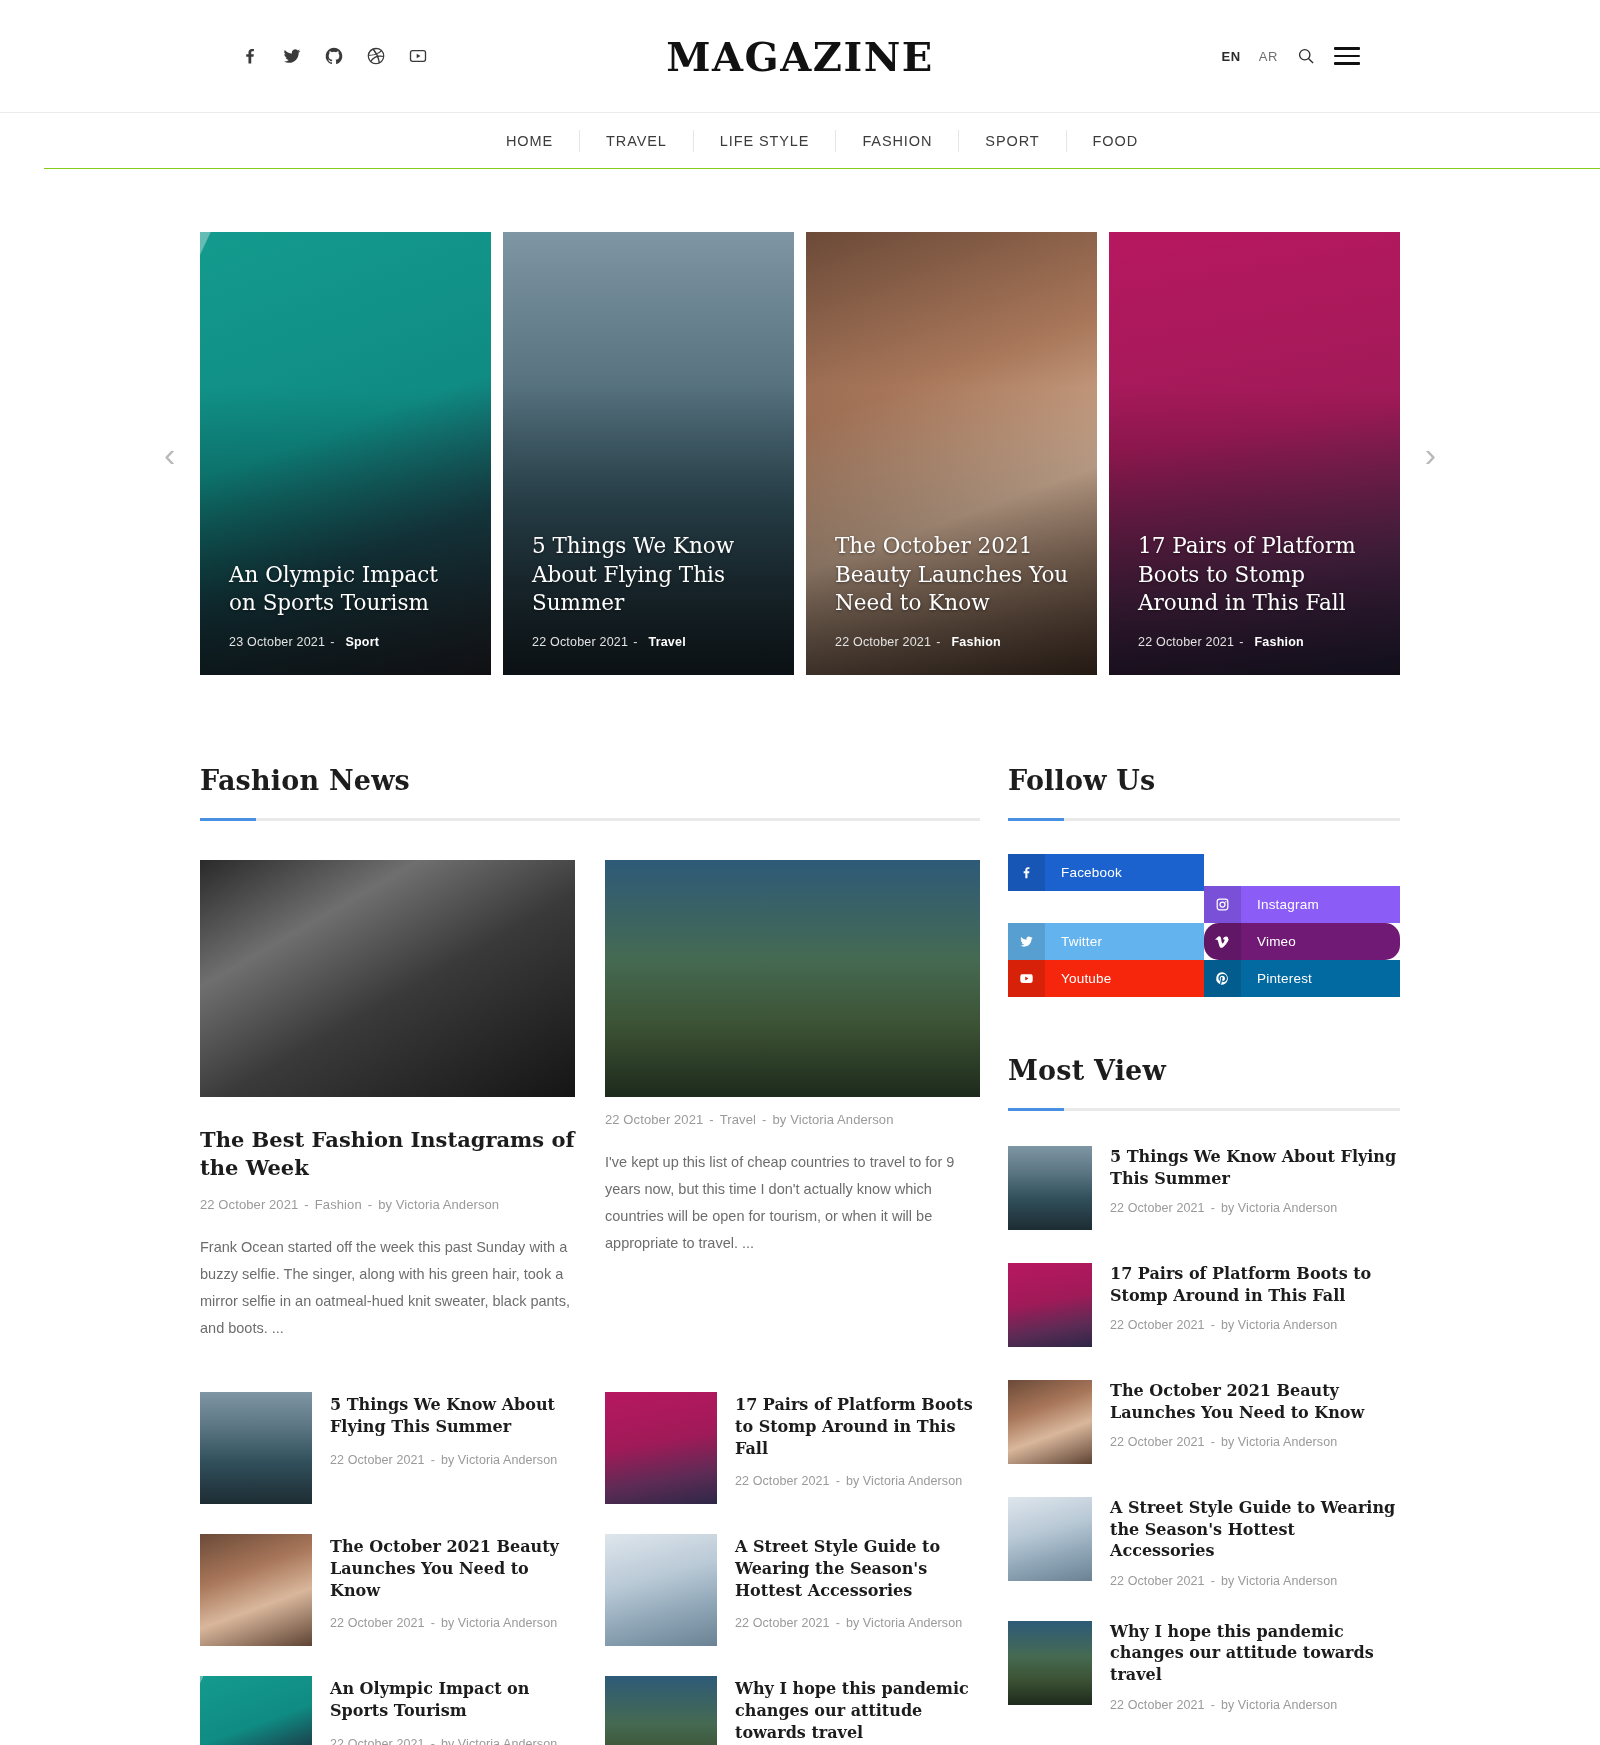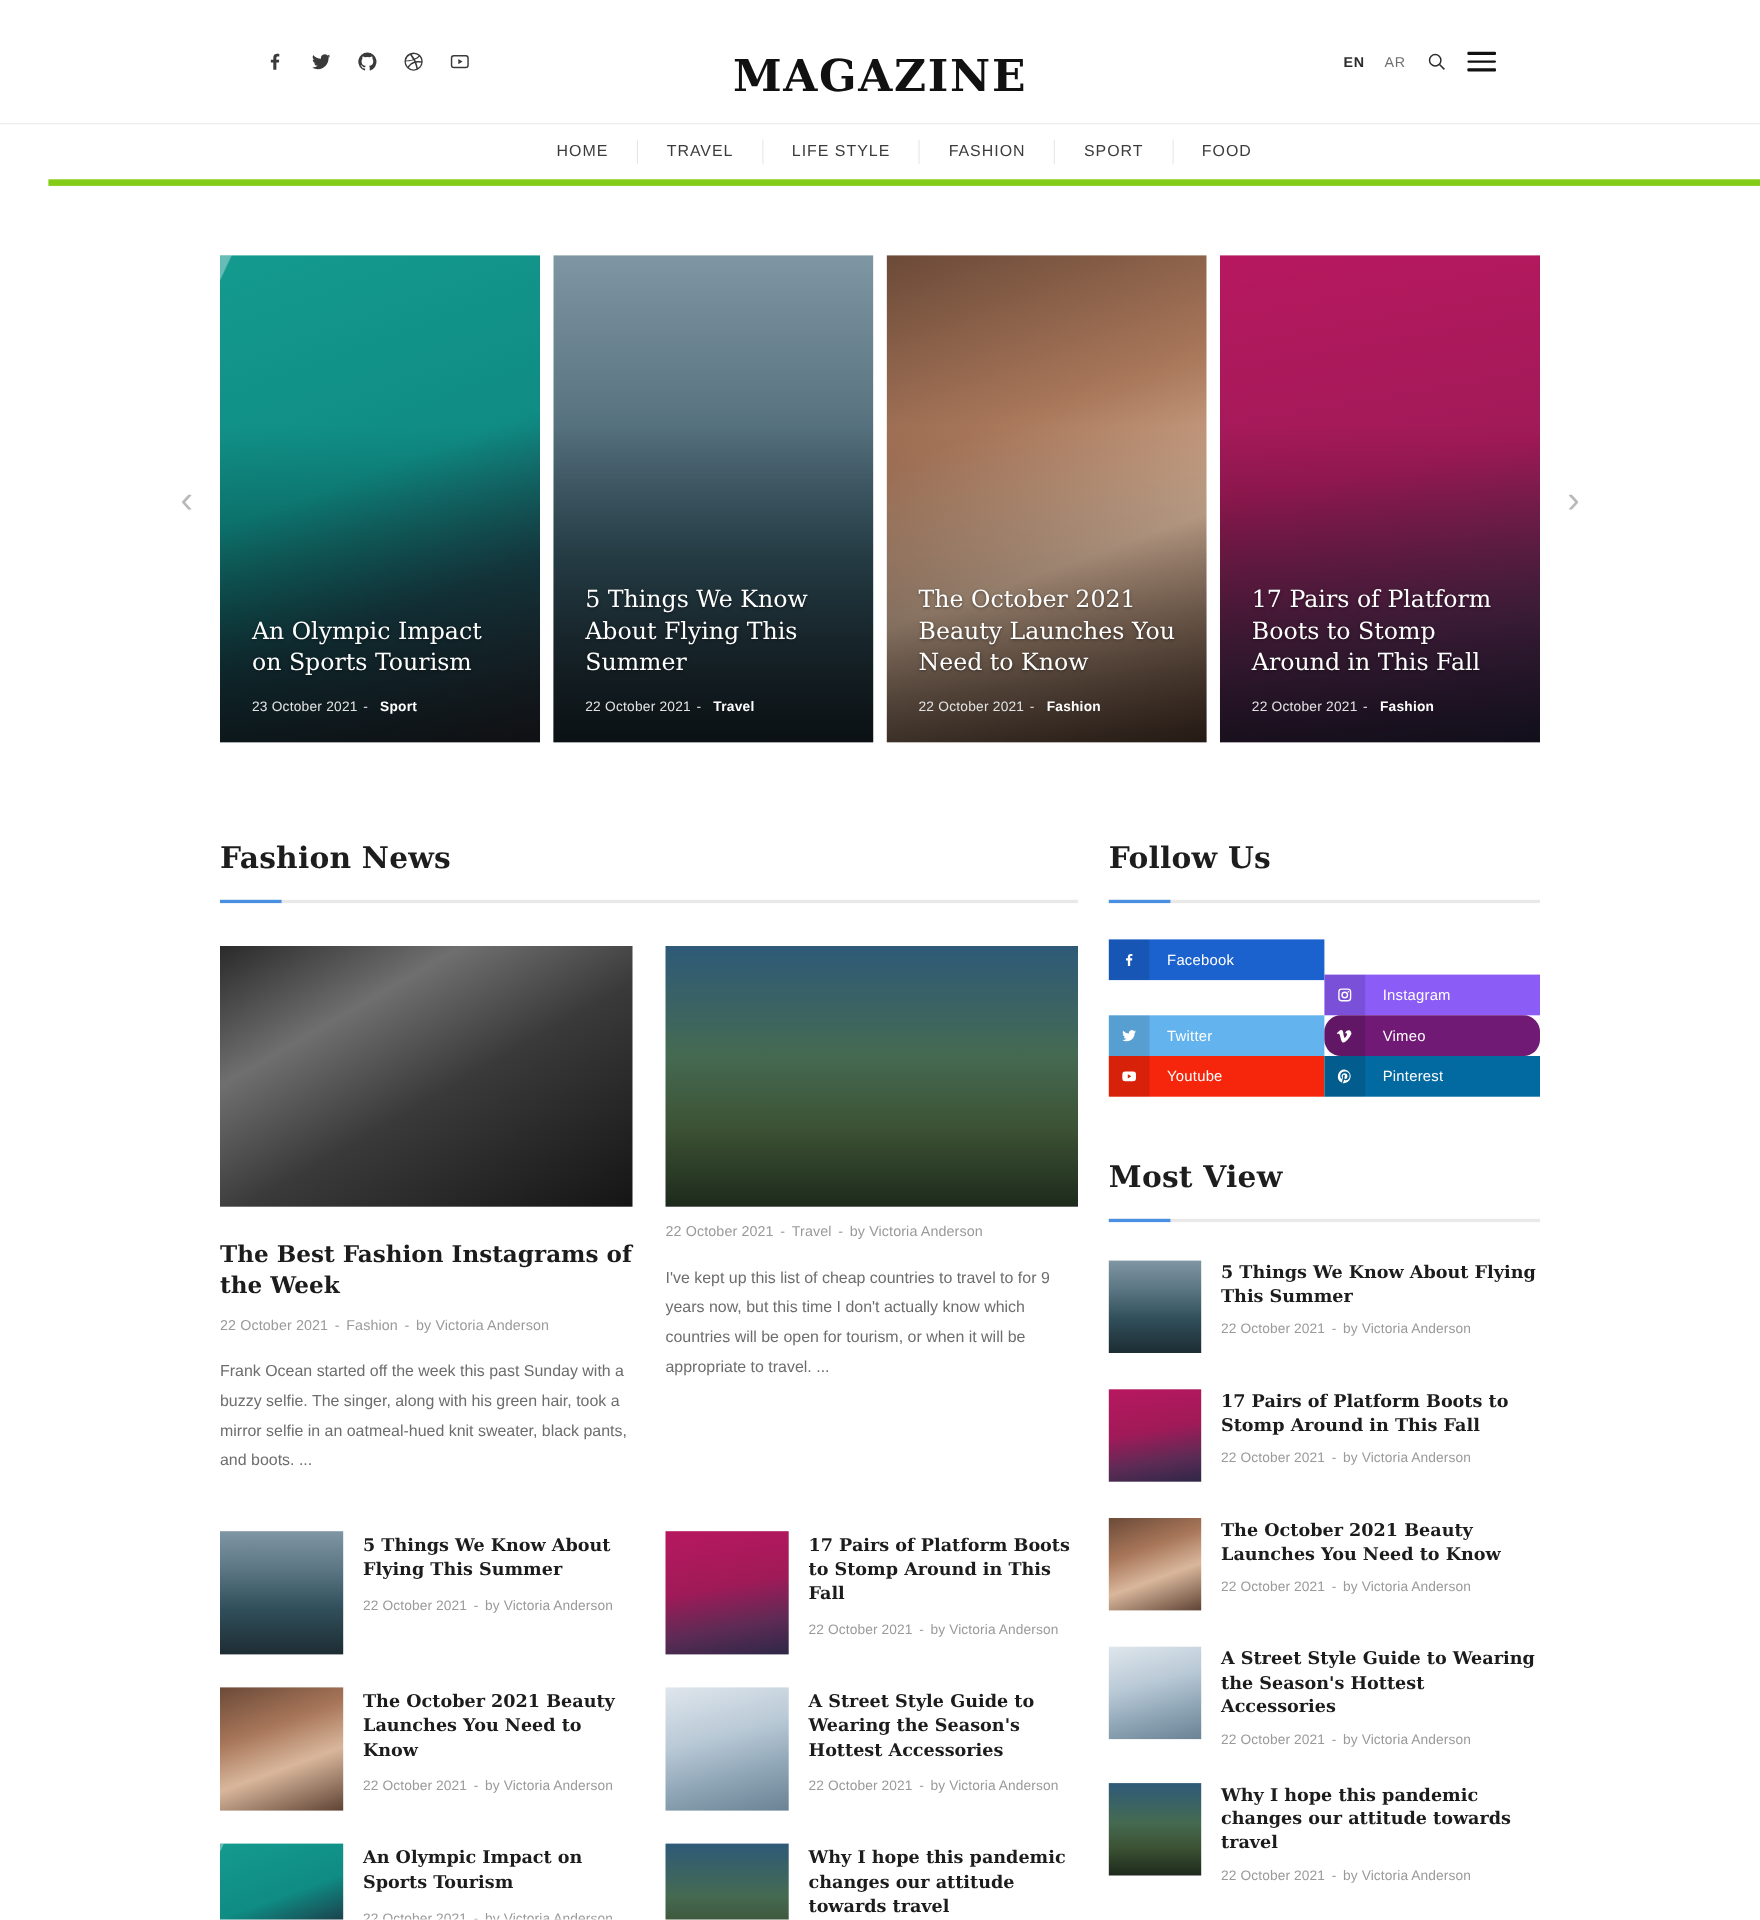"MAGAZINE" .topbar-inner { align-items: flex-start -> center }
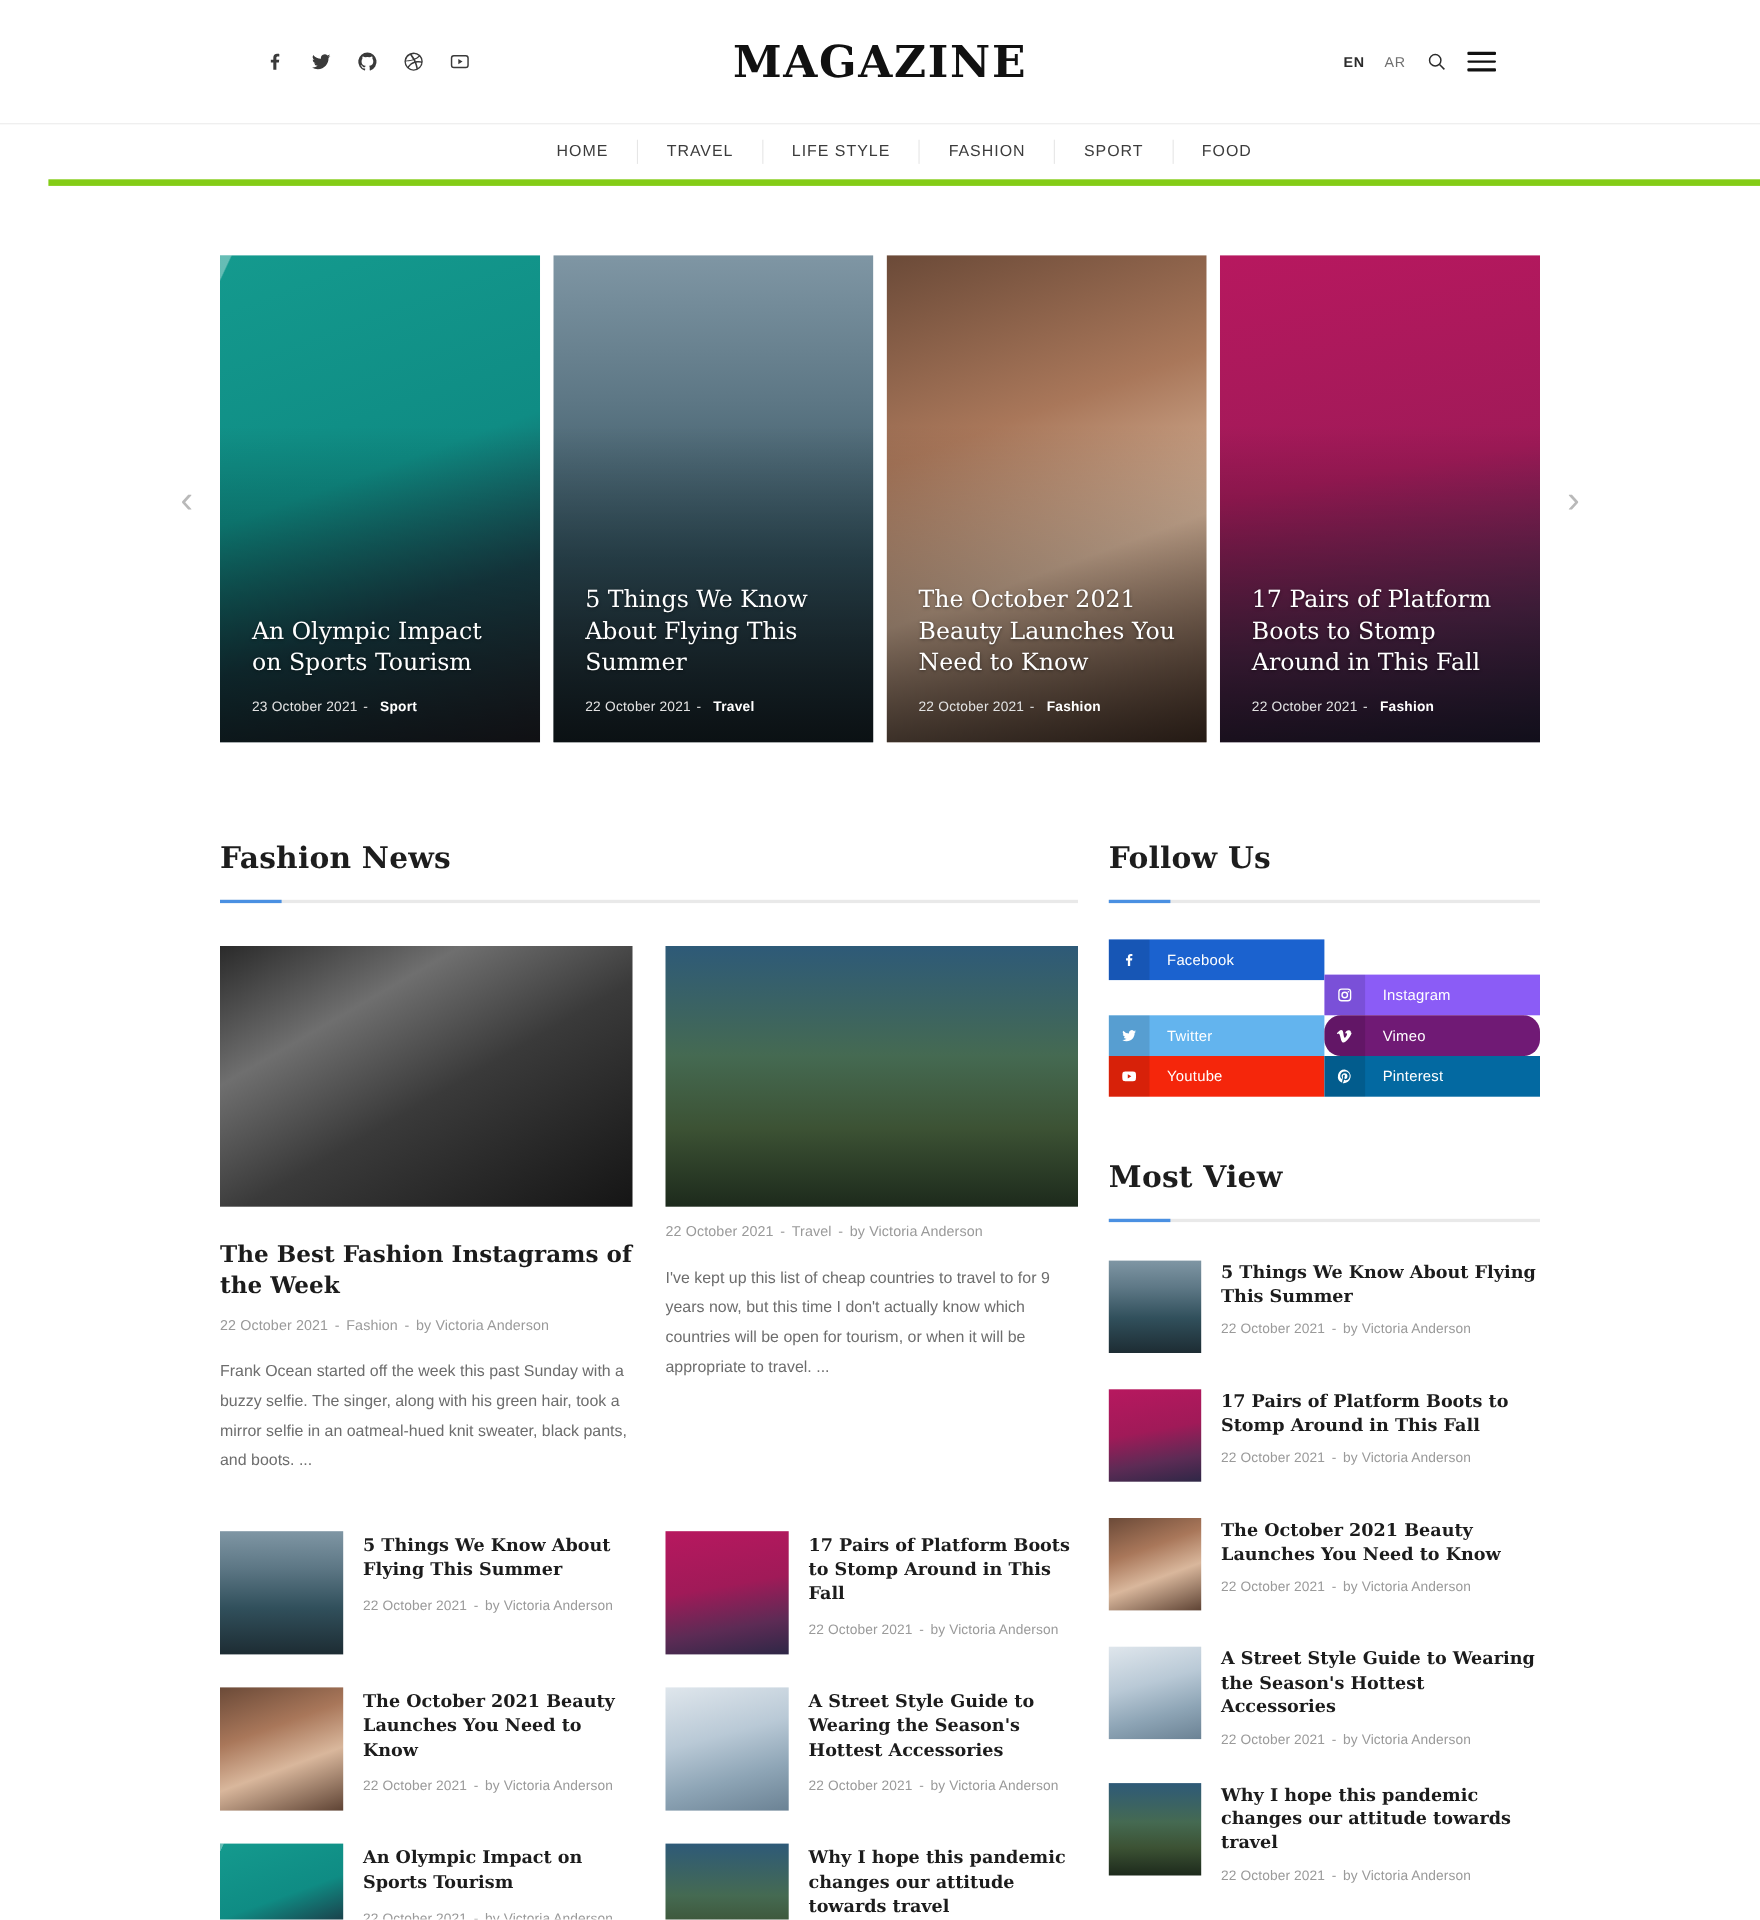"HOME" .navbar { border-bottom: 6px solid #84cc16 -> 1px solid #84cc16 }
